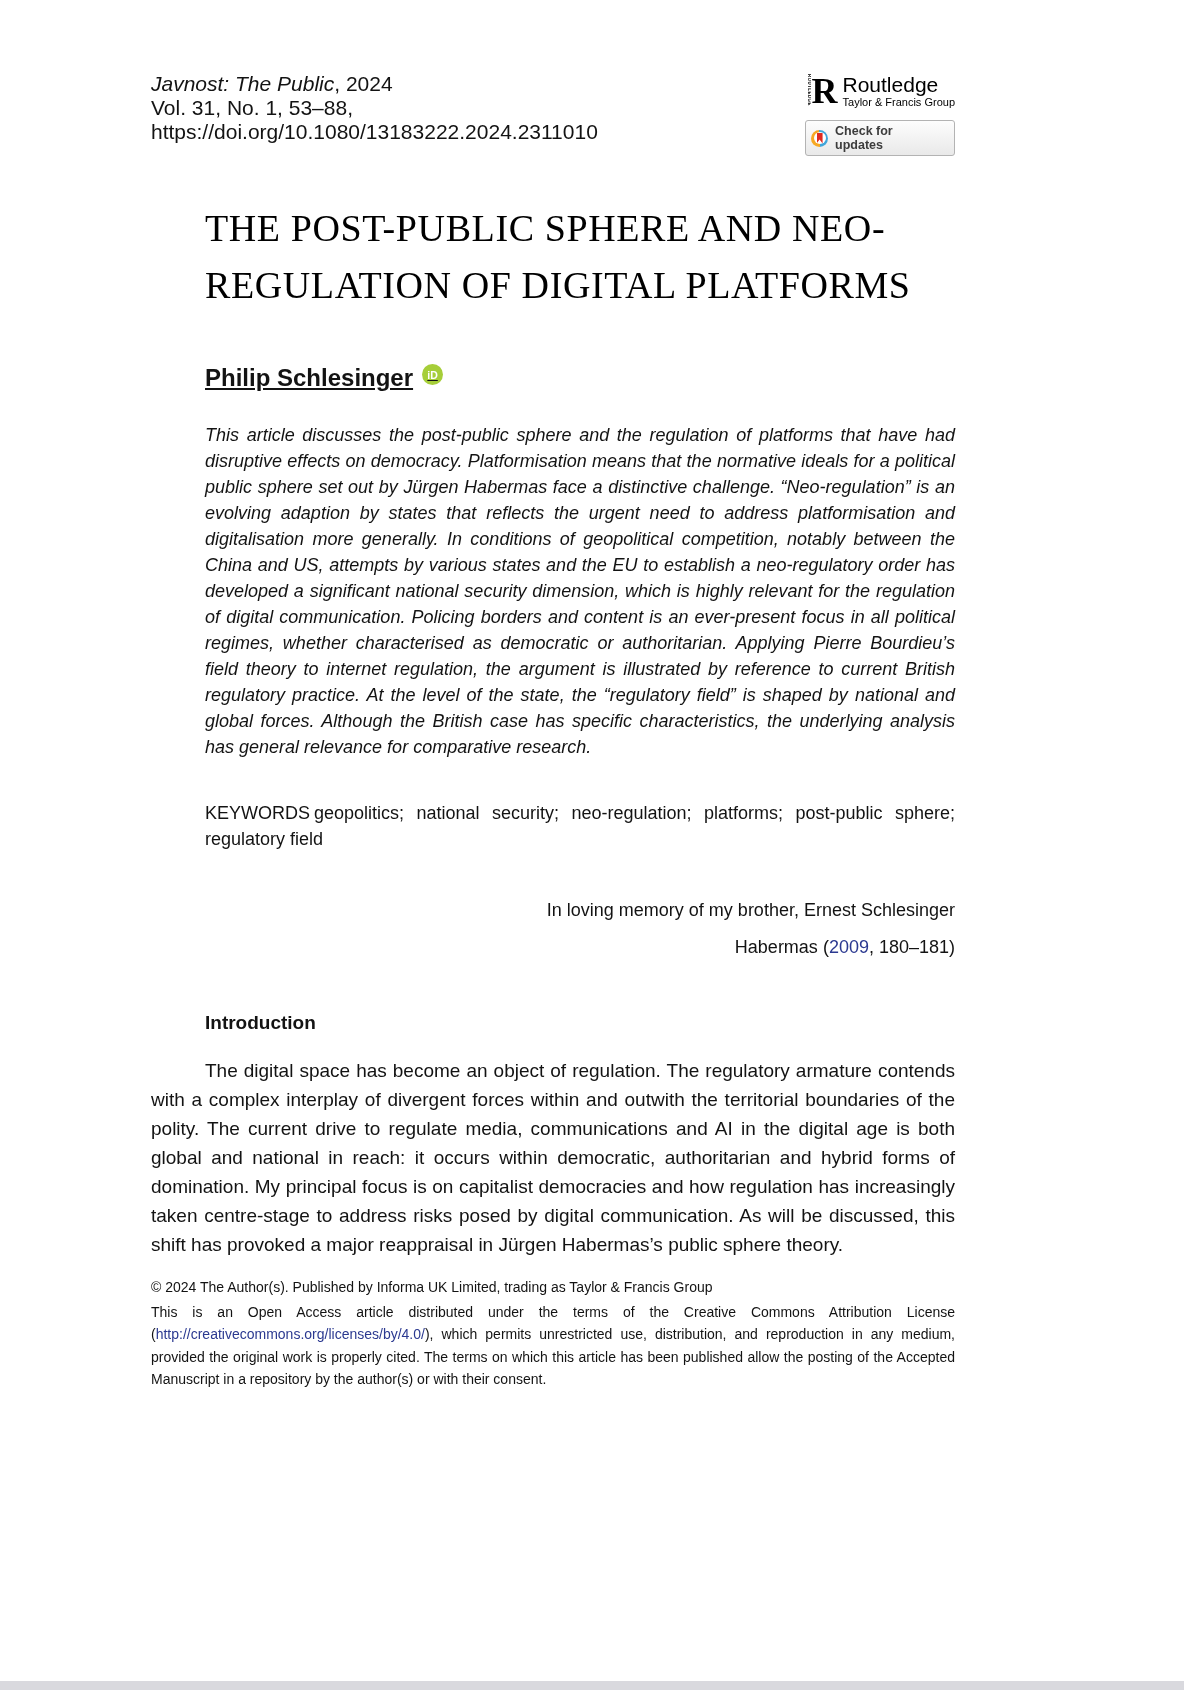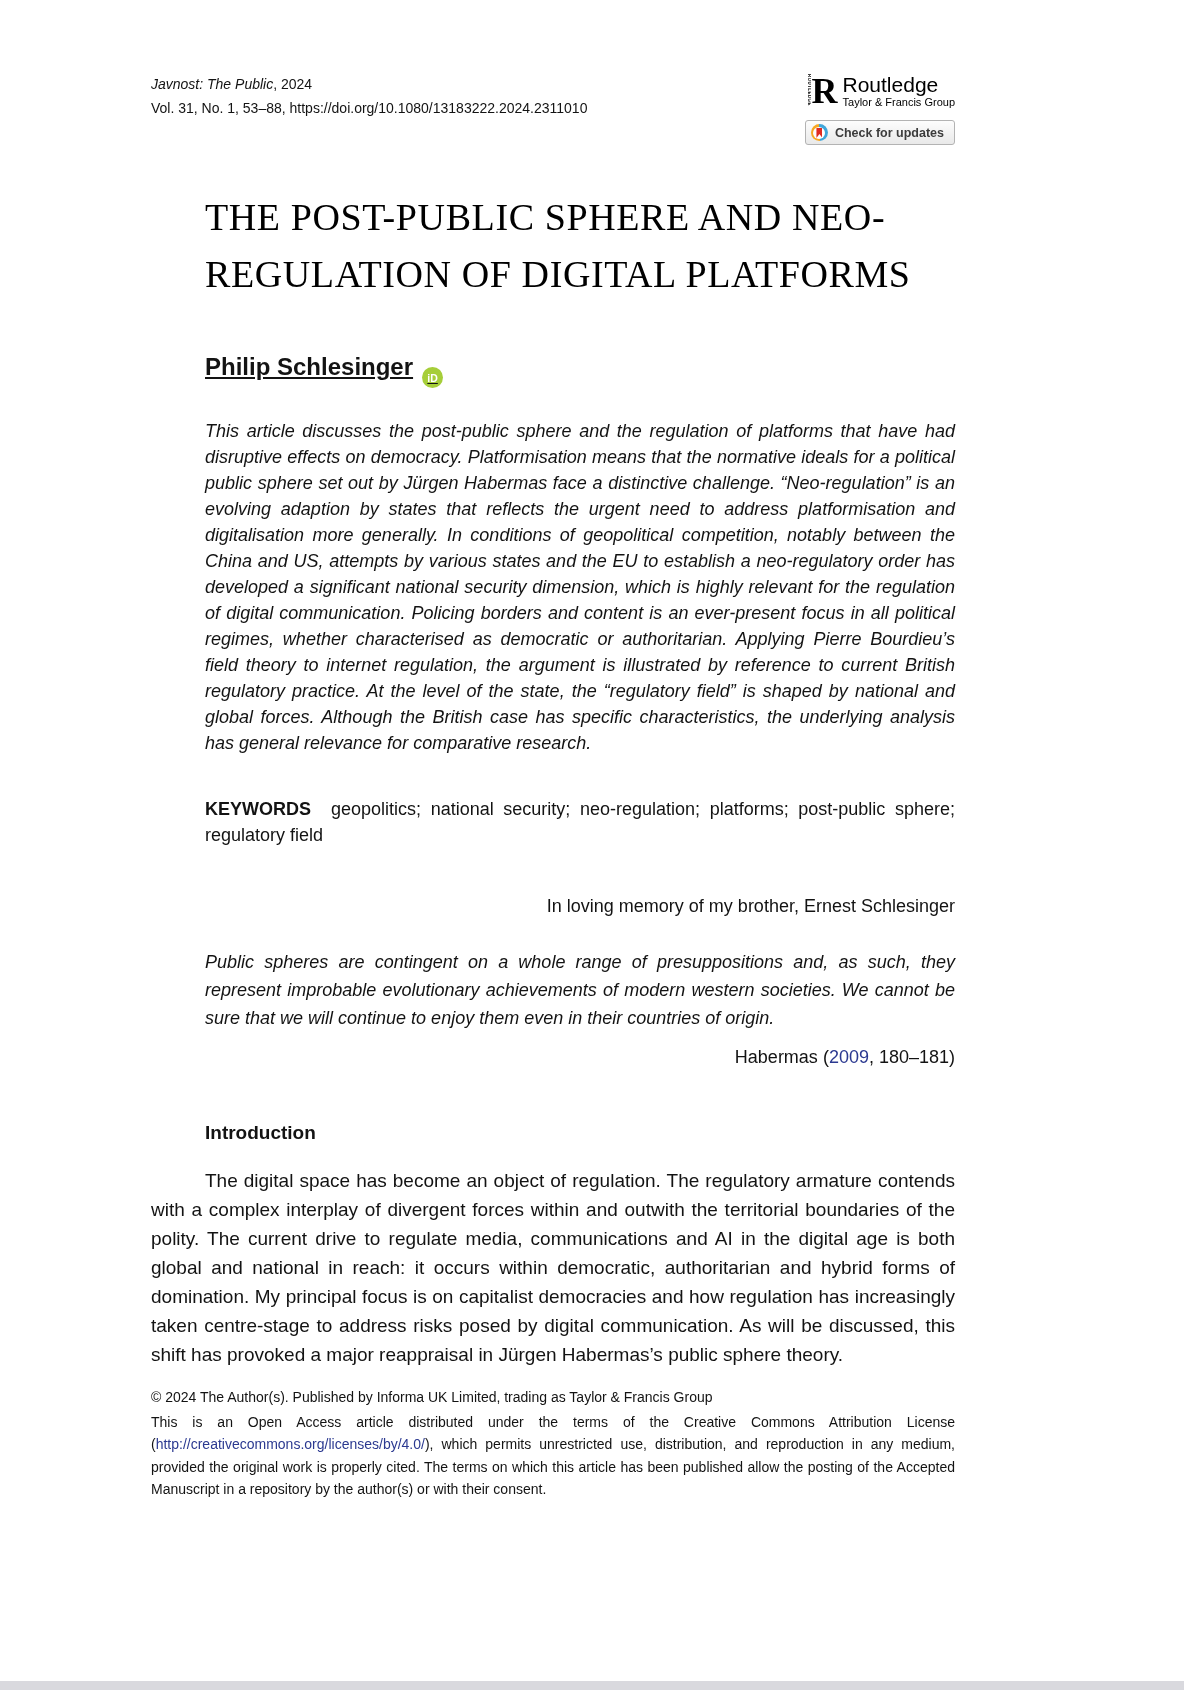"Javnost: The Public, 2024" .journal-meta { font-size: 14px -> 21px }
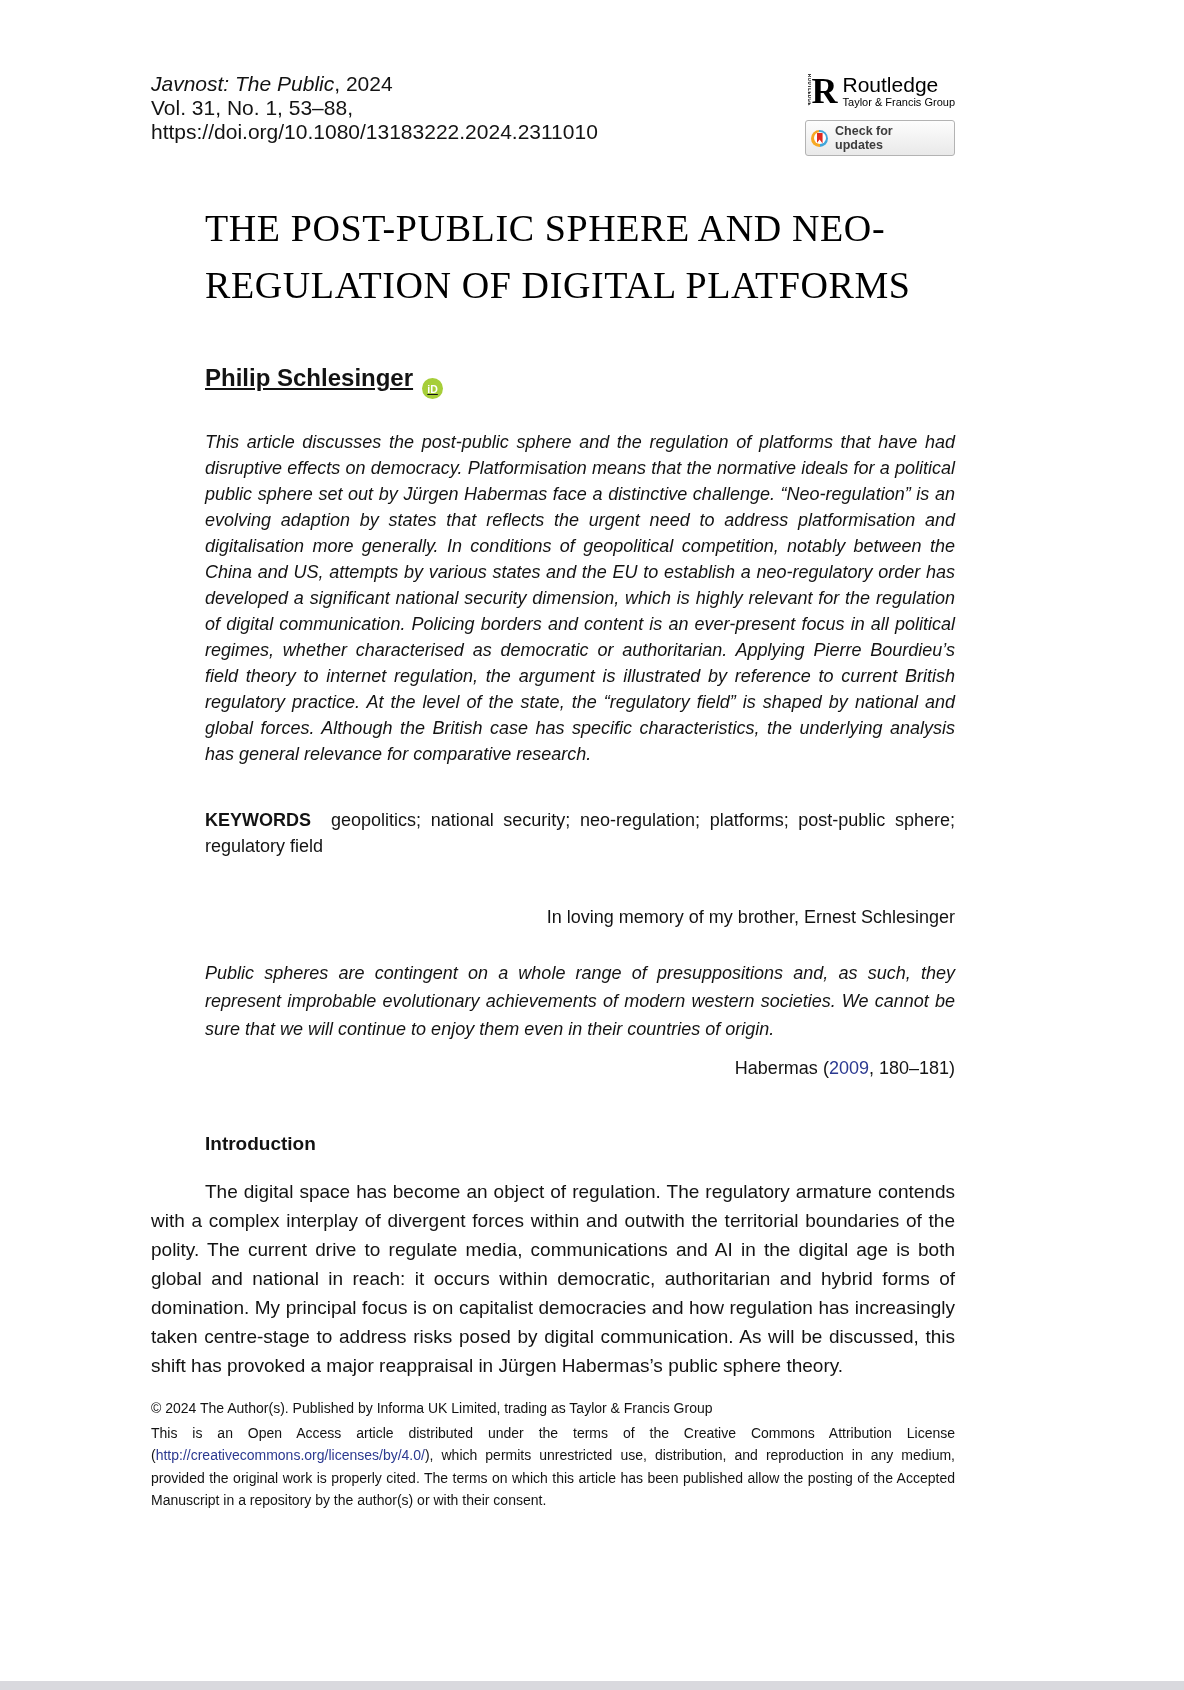"iD" .orcid { margin-top: 14px -> none }
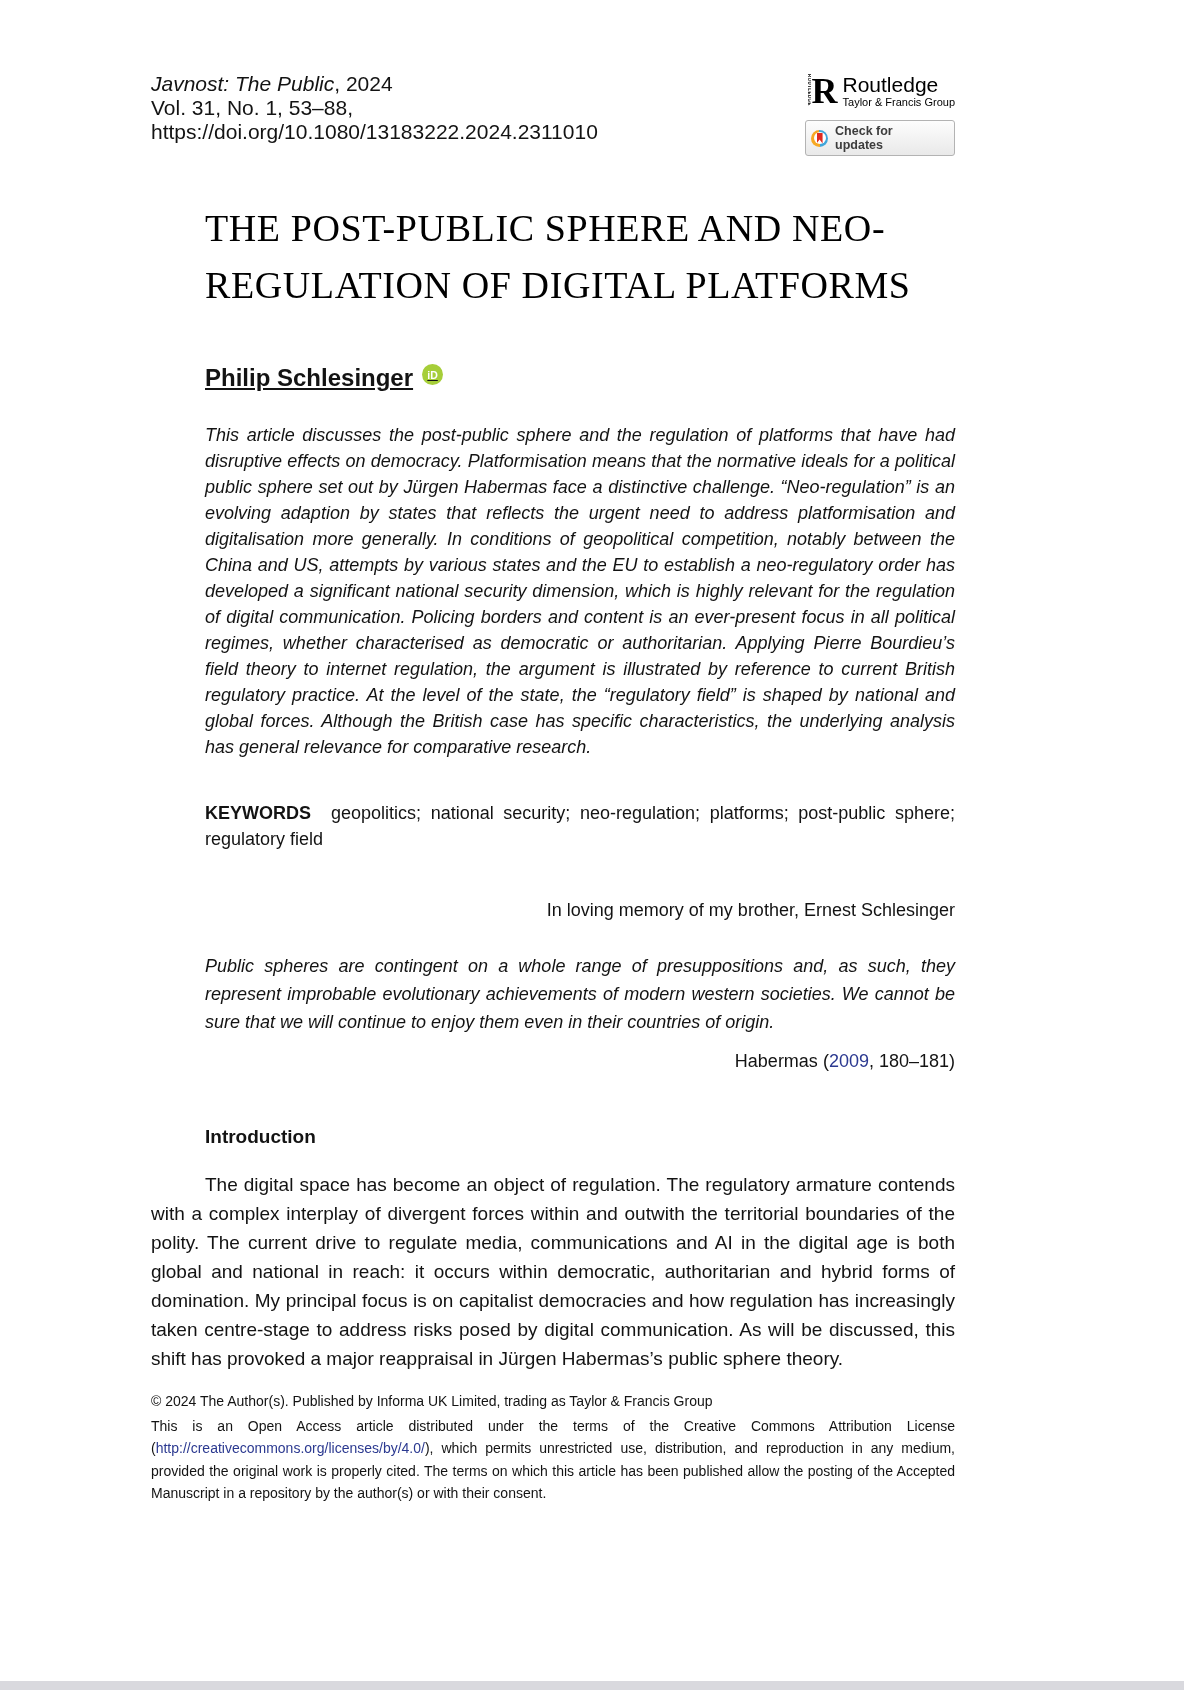"KEYWORDS" .kw-label { font-weight: 700 -> 400; padding-right: 20px -> 4px }
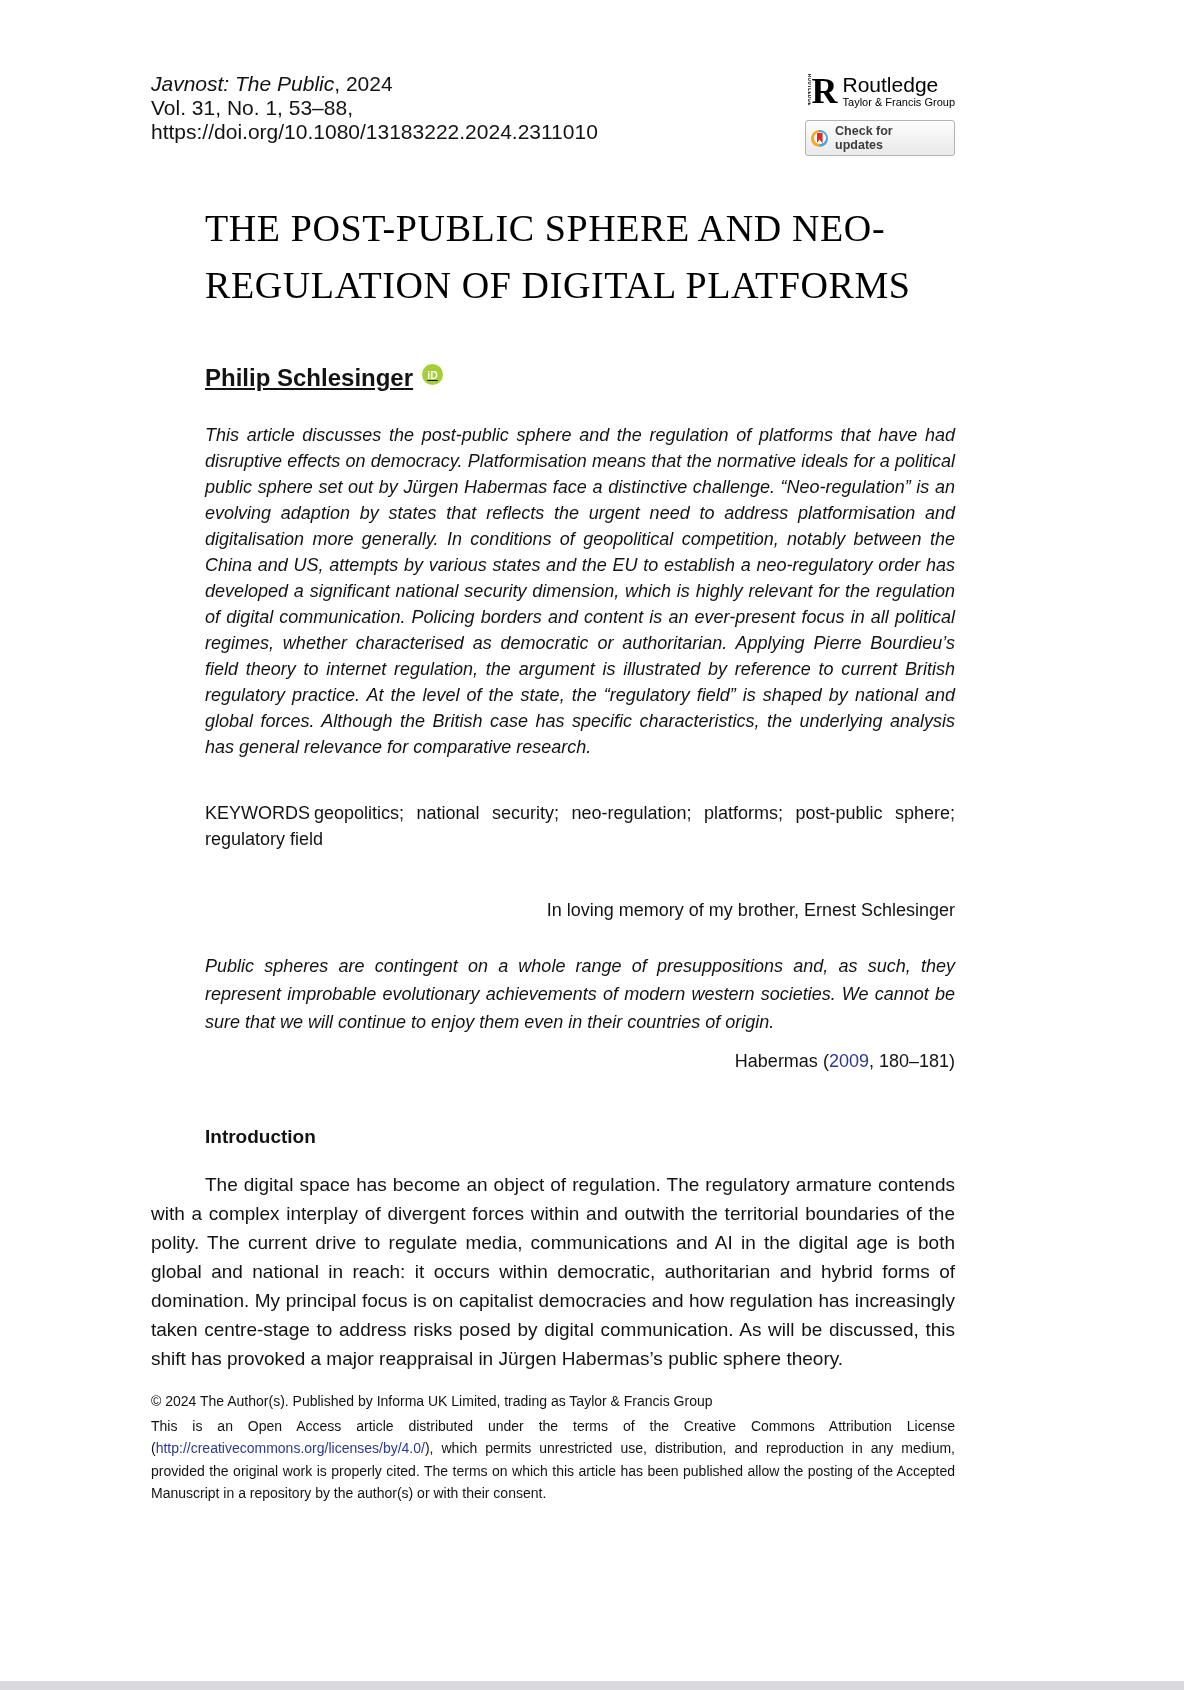"Public spheres are contingent on" p.quote { html: <p>Public spheres are contingent on a whole range of presuppositions and, as such, they represent improbable evolutionary achievements of modern western societies. We cannot be sure that we will continue to enjoy them even in their countries of origin.</p> -> none }
